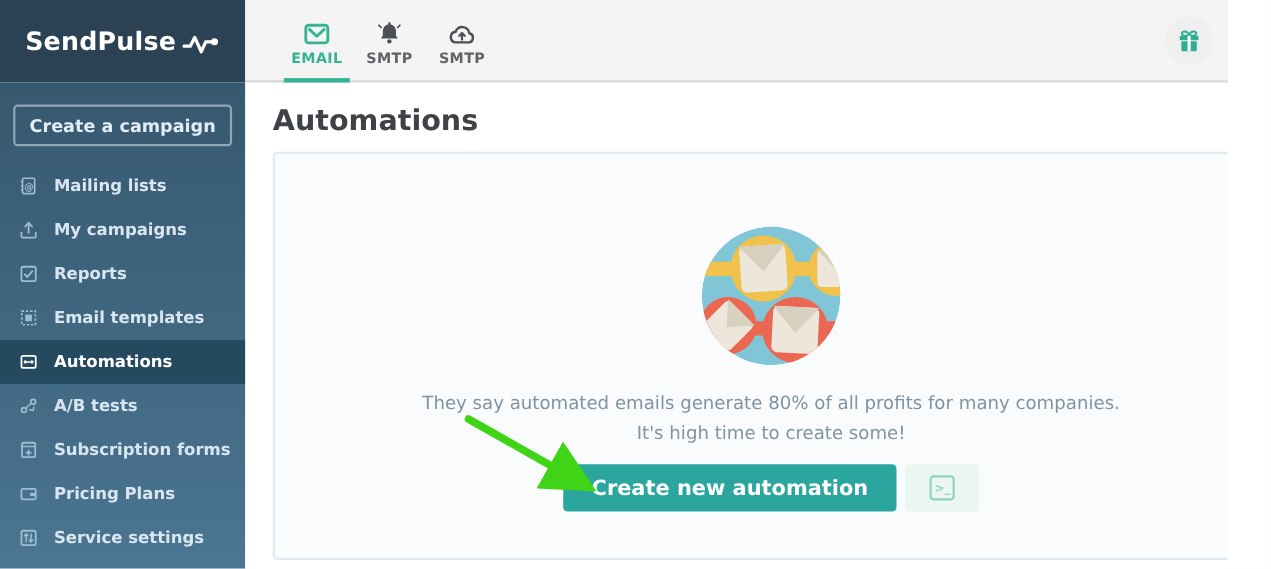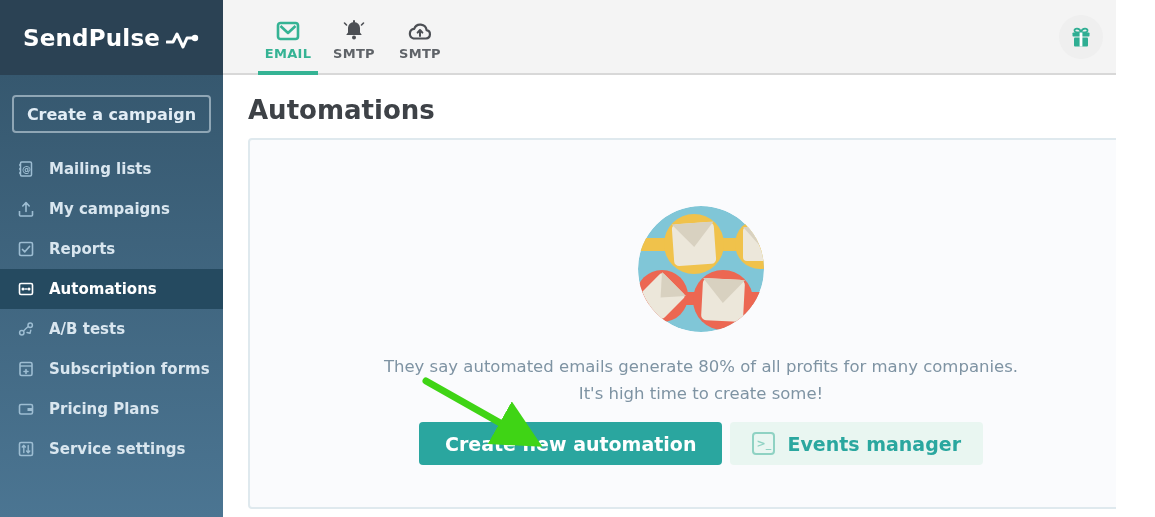"Email templates" div.nav-item { html: none -> <div> <span> <svg> <rect></rect> <rect></rect> </svg> </span> <span>Email templates</span> </div> }
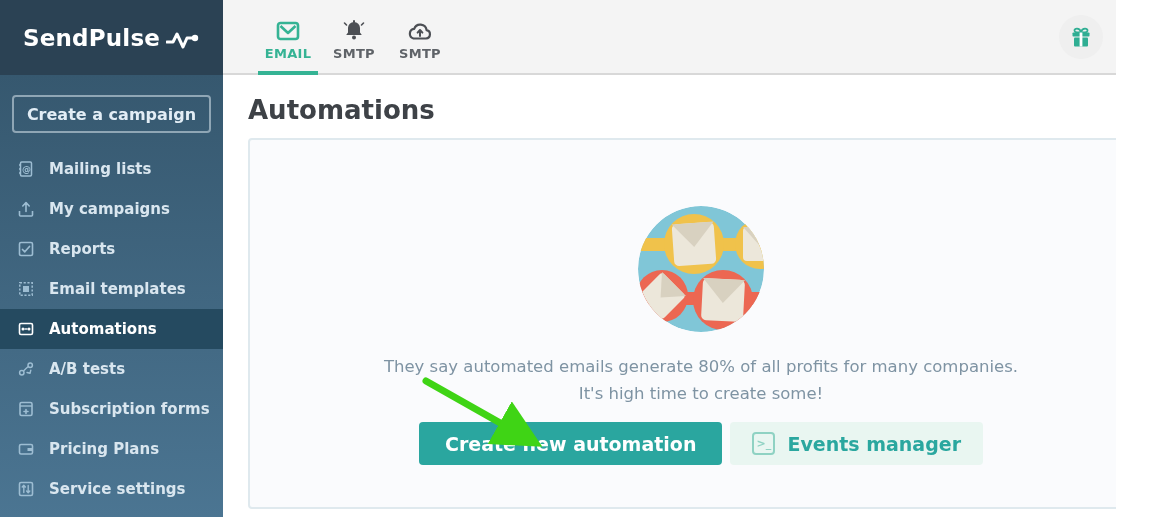"Events manager" span { html: <span>Events manager</span> -> none }
